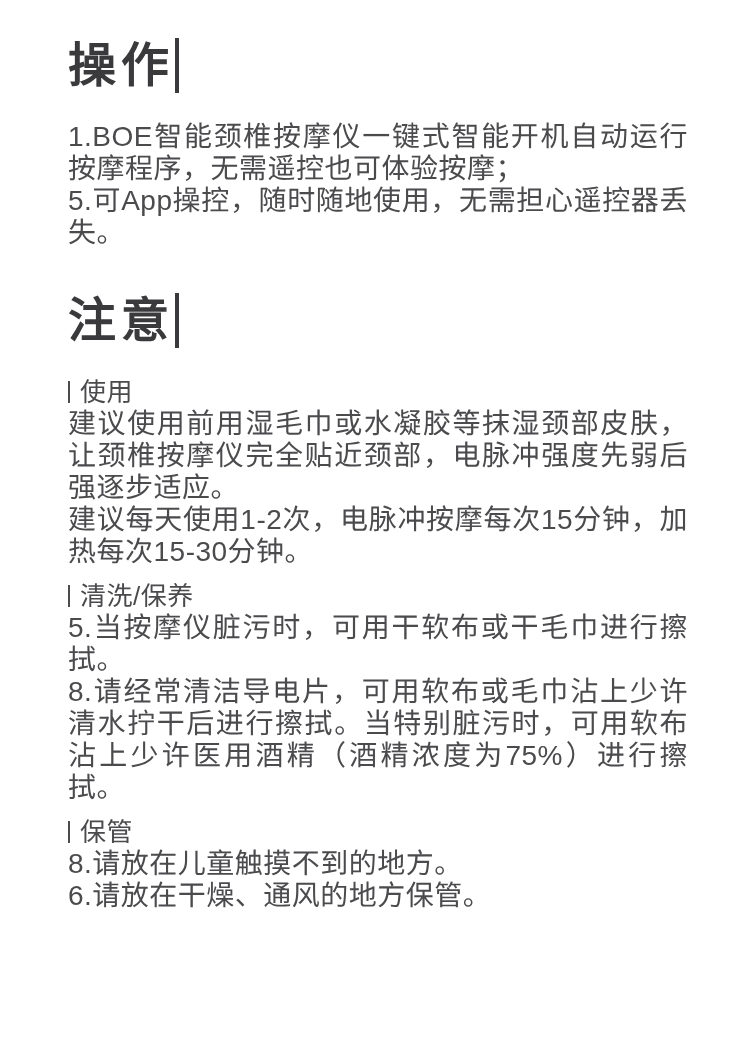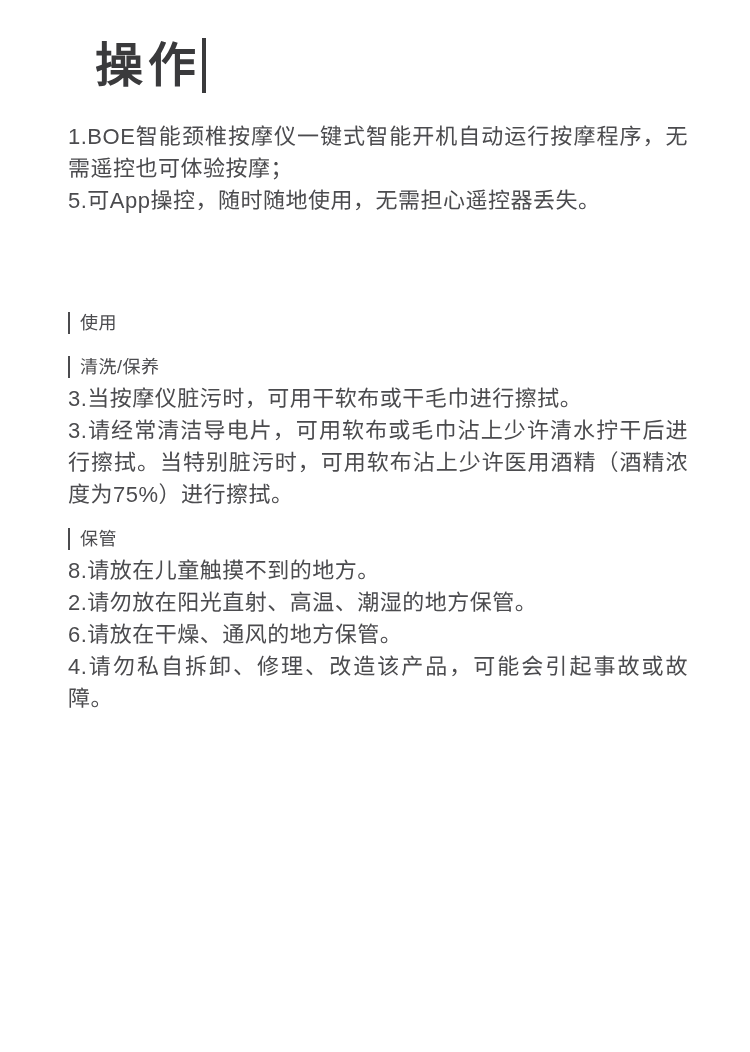"操作" .big-heading { margin-left: 27px -> none }
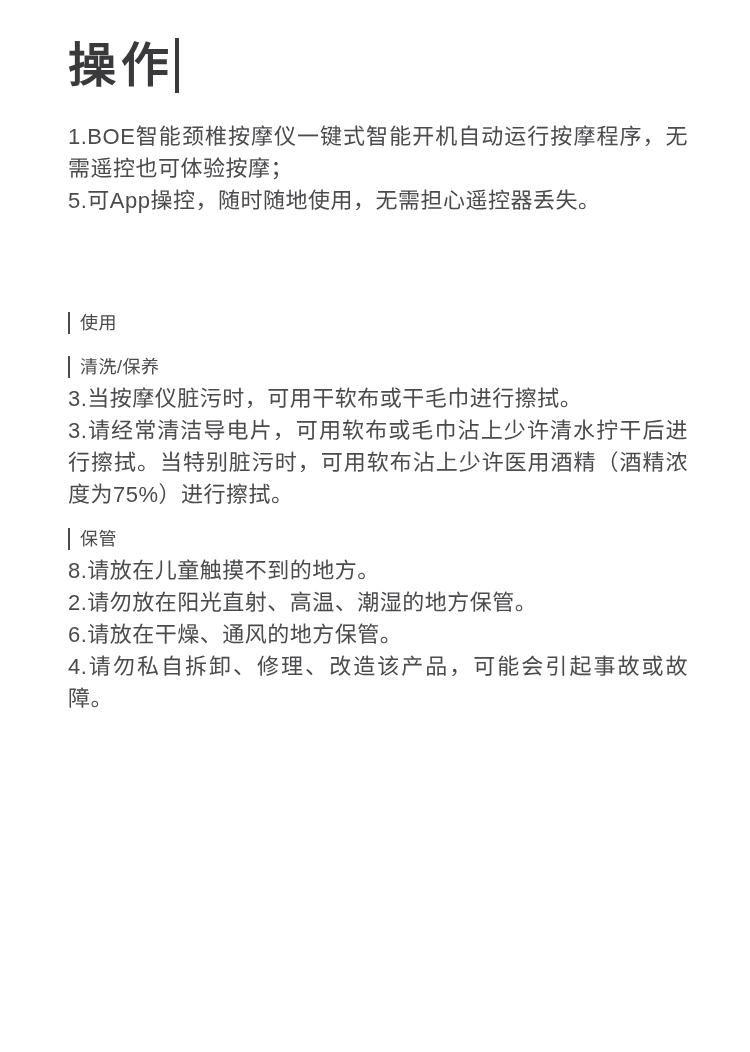"1.BOE智能颈椎按摩仪一键式智能开机自动运行按摩程序，无需遥控也可体验按摩；" .paragraphs p, .sub-body p { font-size: 22px -> 28px }
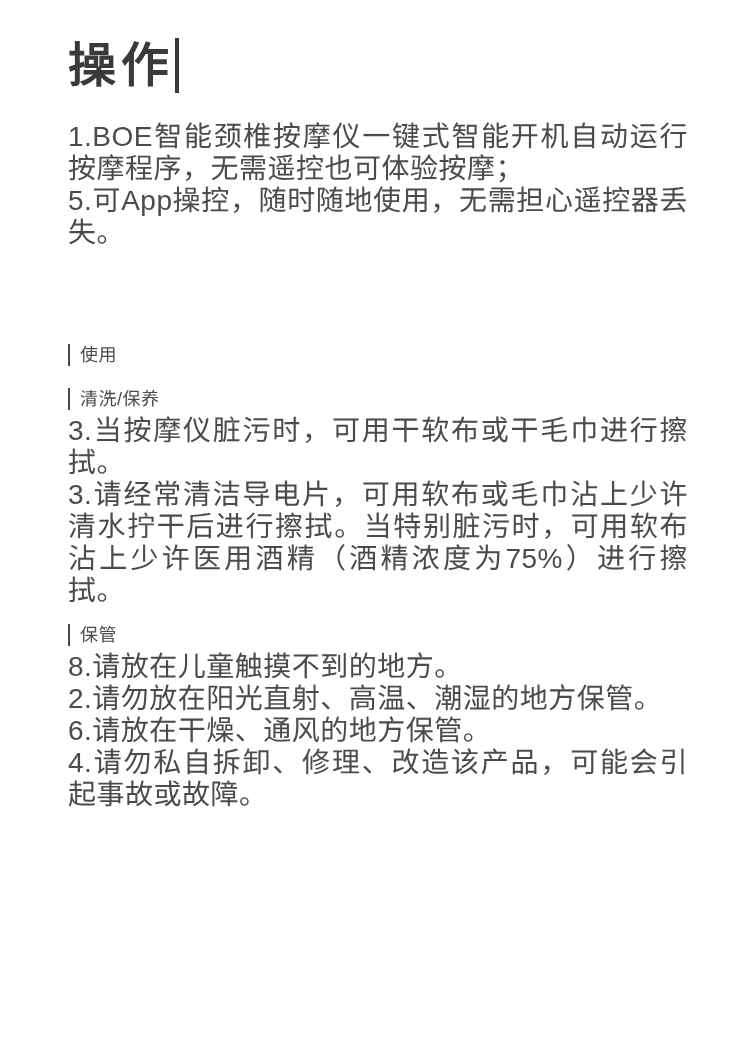"注意" div { html: none -> <div>注意</div> }
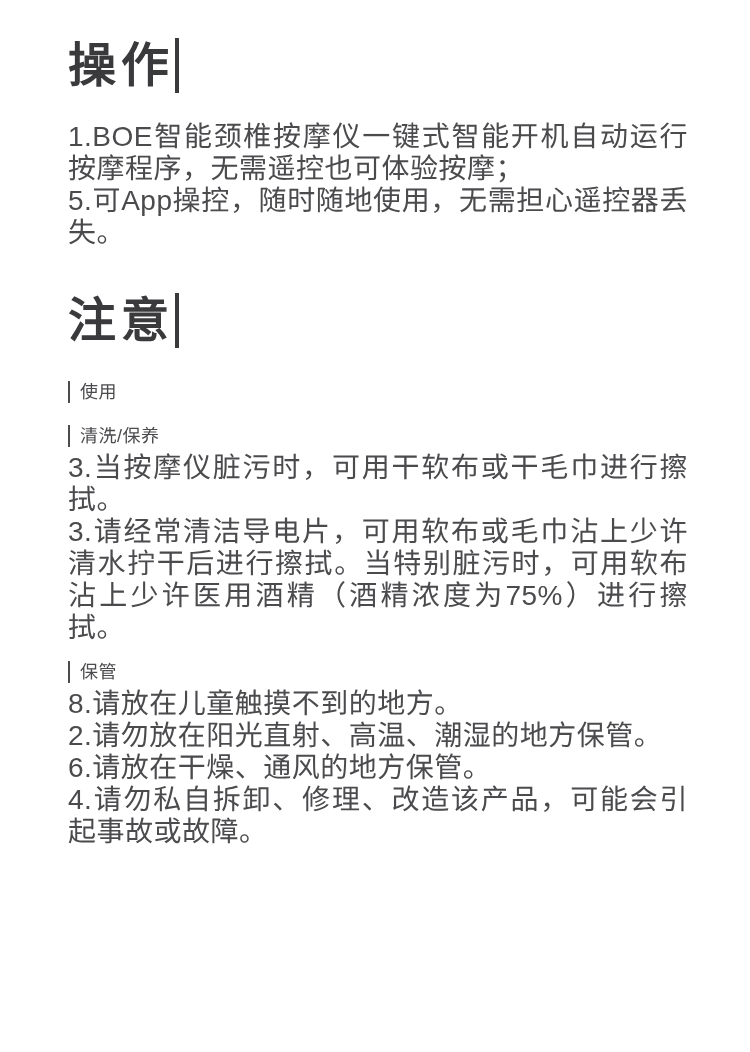"使用" .sub-label { font-size: 18px -> 26px }
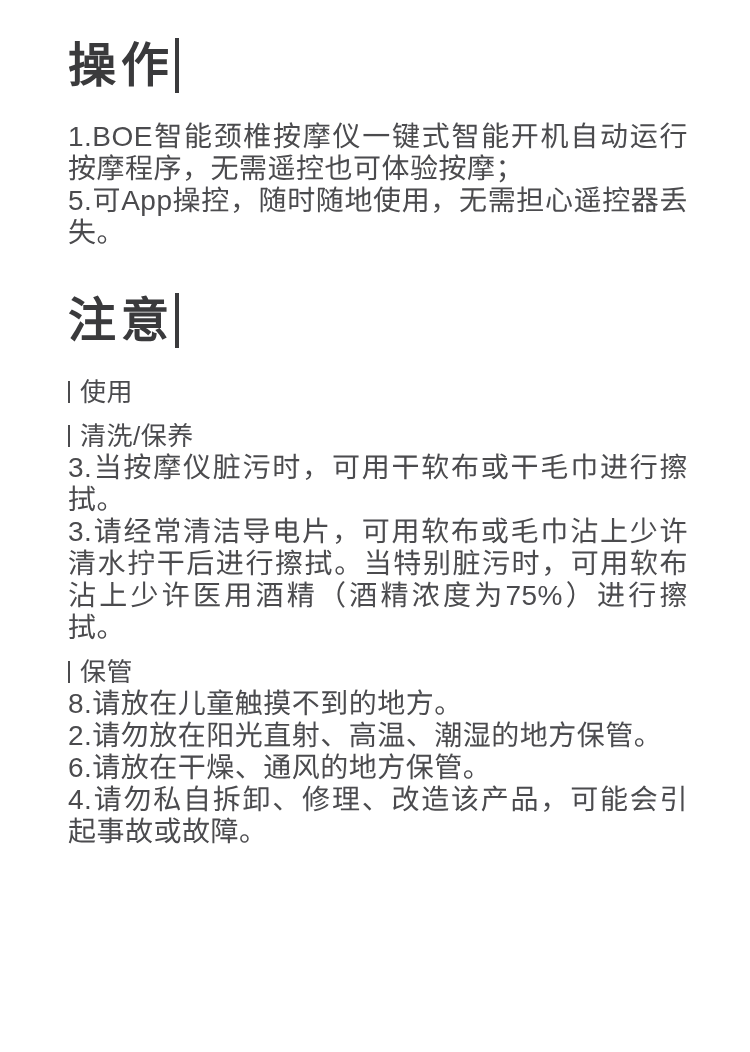"建议使用前用湿毛巾或水凝胶等抹湿颈部皮肤，让颈椎按摩仪完全贴近颈部，电脉冲强度先" div.sub-body { html: none -> <div> <p>建议使用前用湿毛巾或水凝胶等抹湿颈部皮肤，让颈椎按摩仪完全贴近颈部，电脉冲强度先弱后强逐步适应。</p> <p>建议每天使用1-2次，电脉冲按摩每次15分钟，加热每次15-30分钟。</p> </div> }
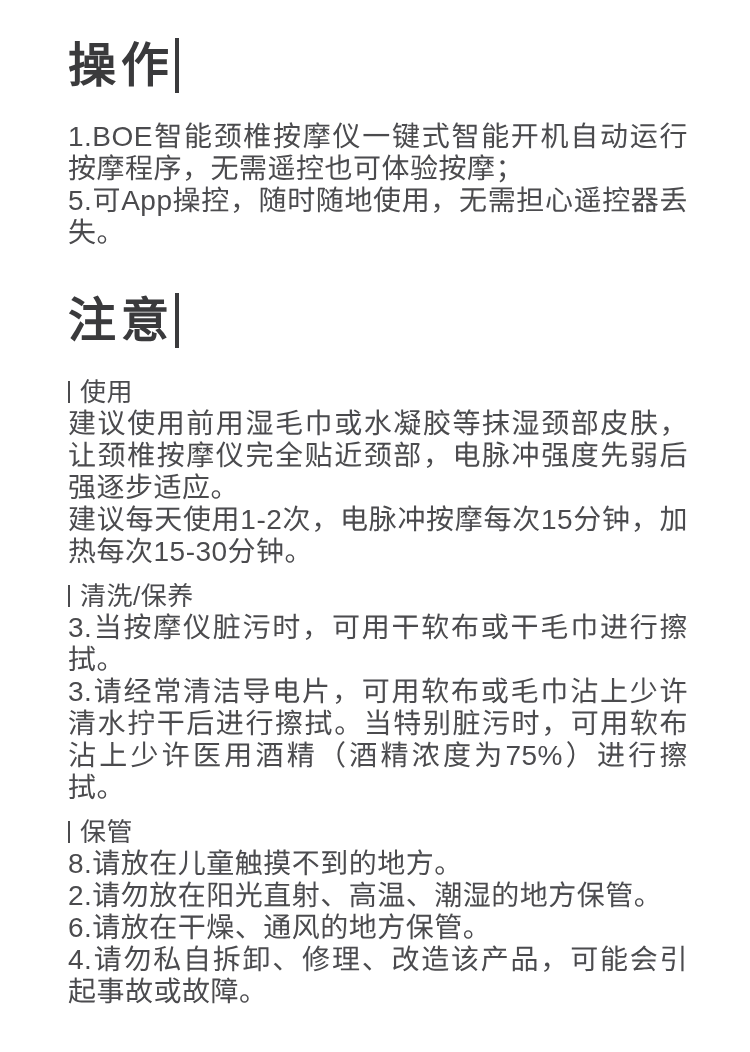"3.当按摩仪脏污时，可用干软布或干毛巾进行擦拭。" p { text: 3 -> 5 }
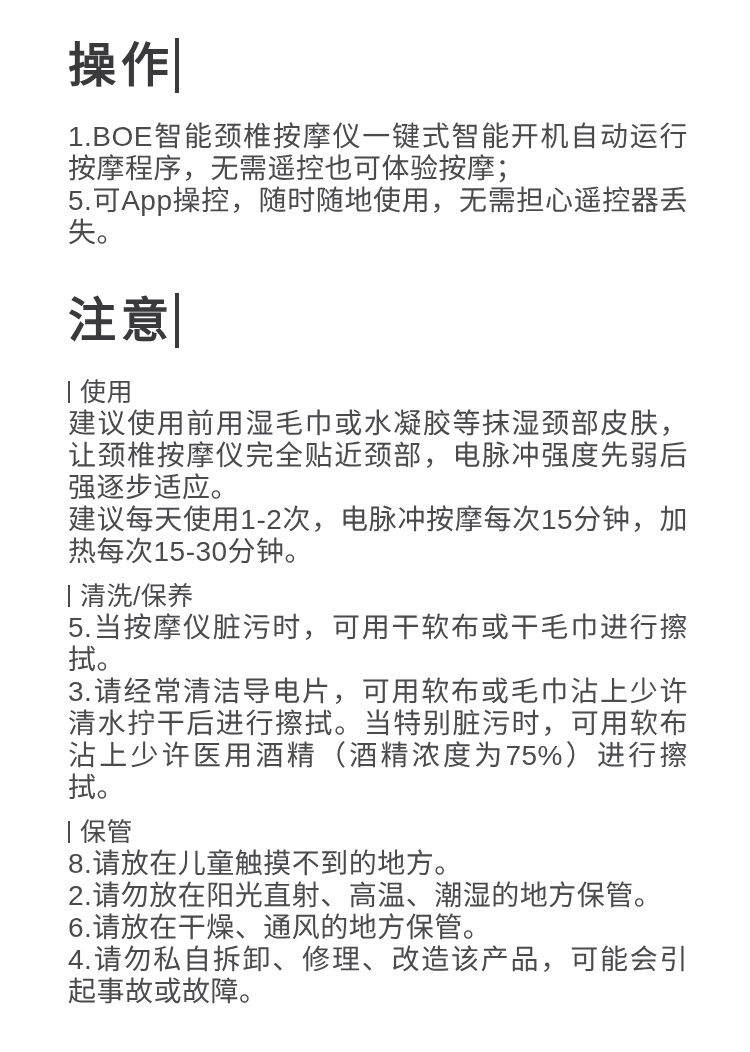"3.请经常清洁导电片，可用软布或毛巾沾上少许清水拧干后进行擦拭。当特别脏污时，可" p { text: 3 -> 8 }
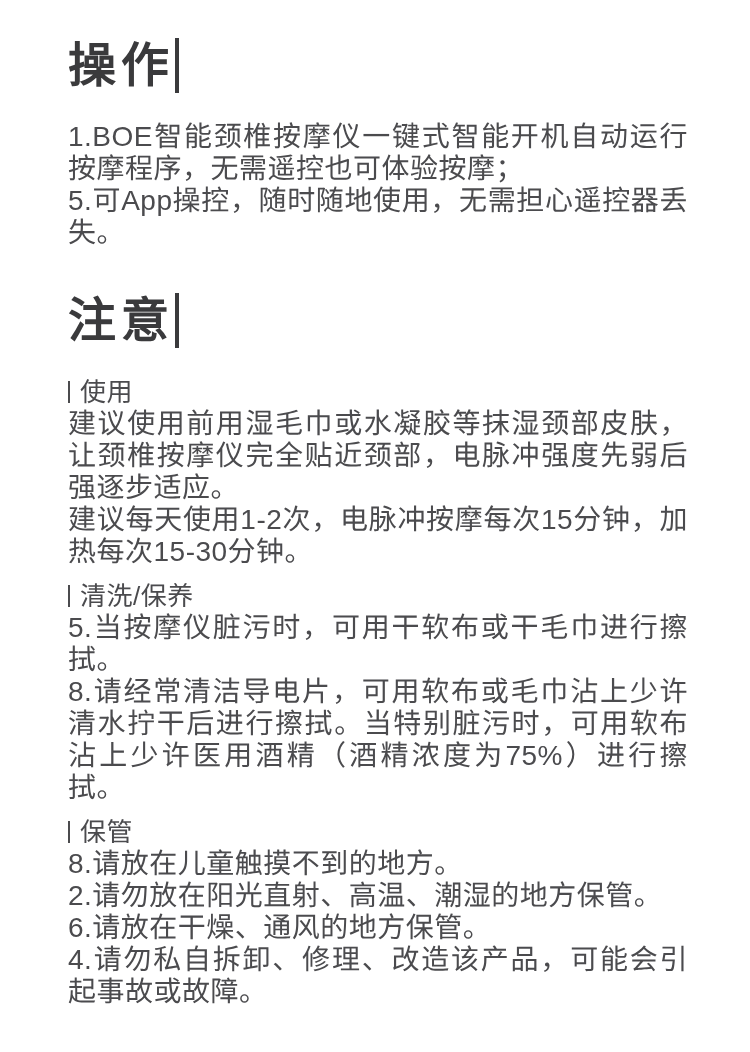"2.请勿放在阳光直射、高温、潮湿的地方保管。" p { html: <p>2.请勿放在阳光直射、高温、潮湿的地方保管。</p> -> none }
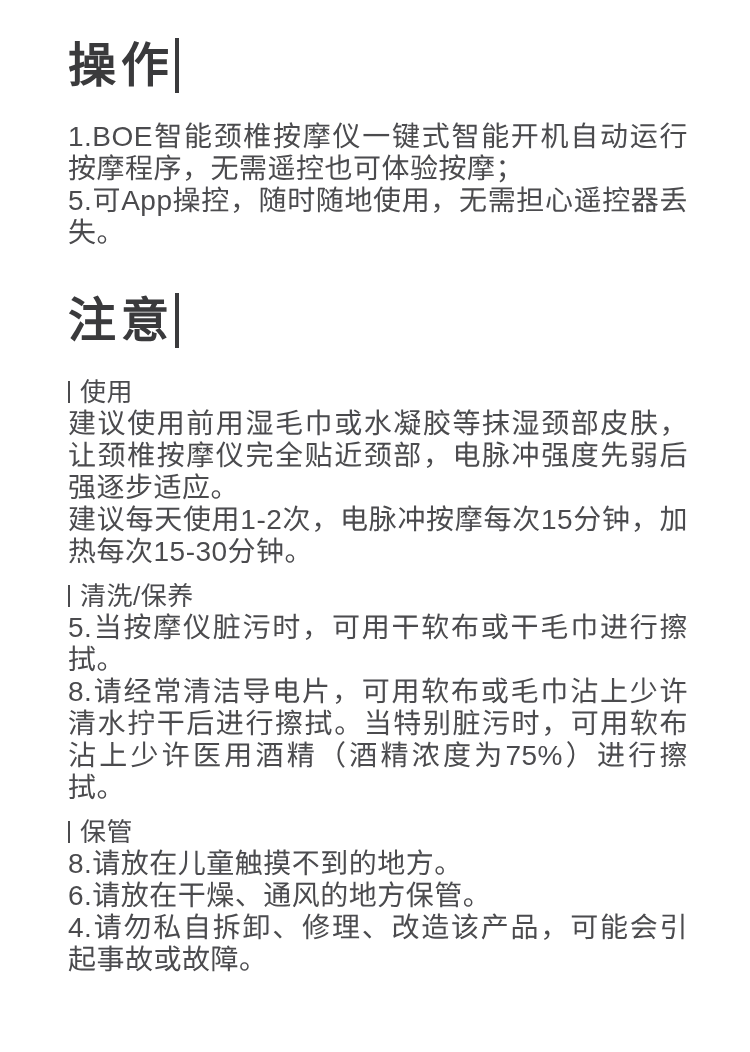"4.请勿私自拆卸、修理、改造该产品，可能会引起事故或故障。" p { html: <p>4.请勿私自拆卸、修理、改造该产品，可能会引起事故或故障。</p> -> none }
